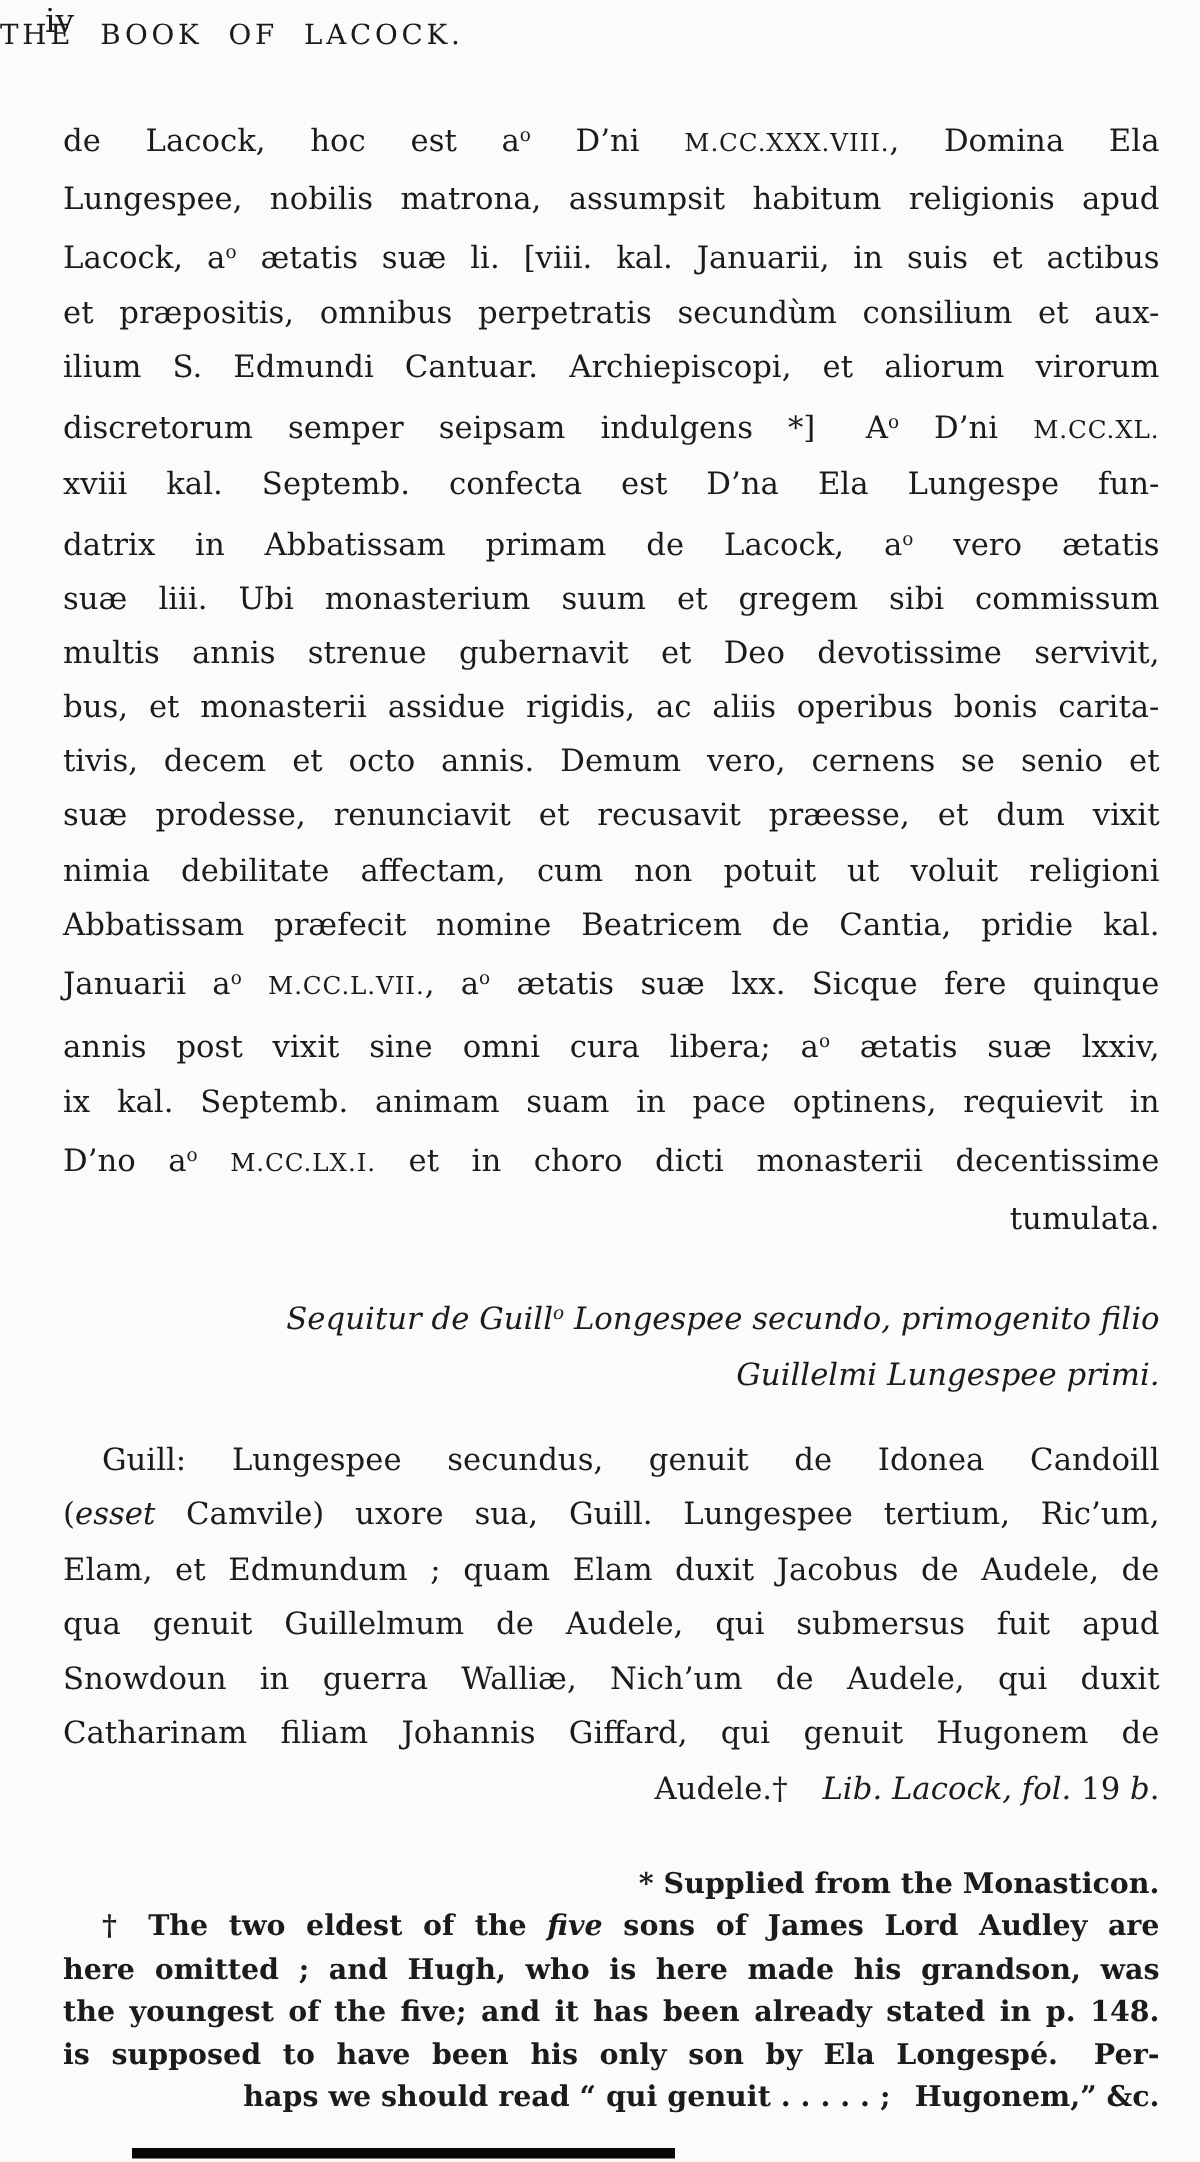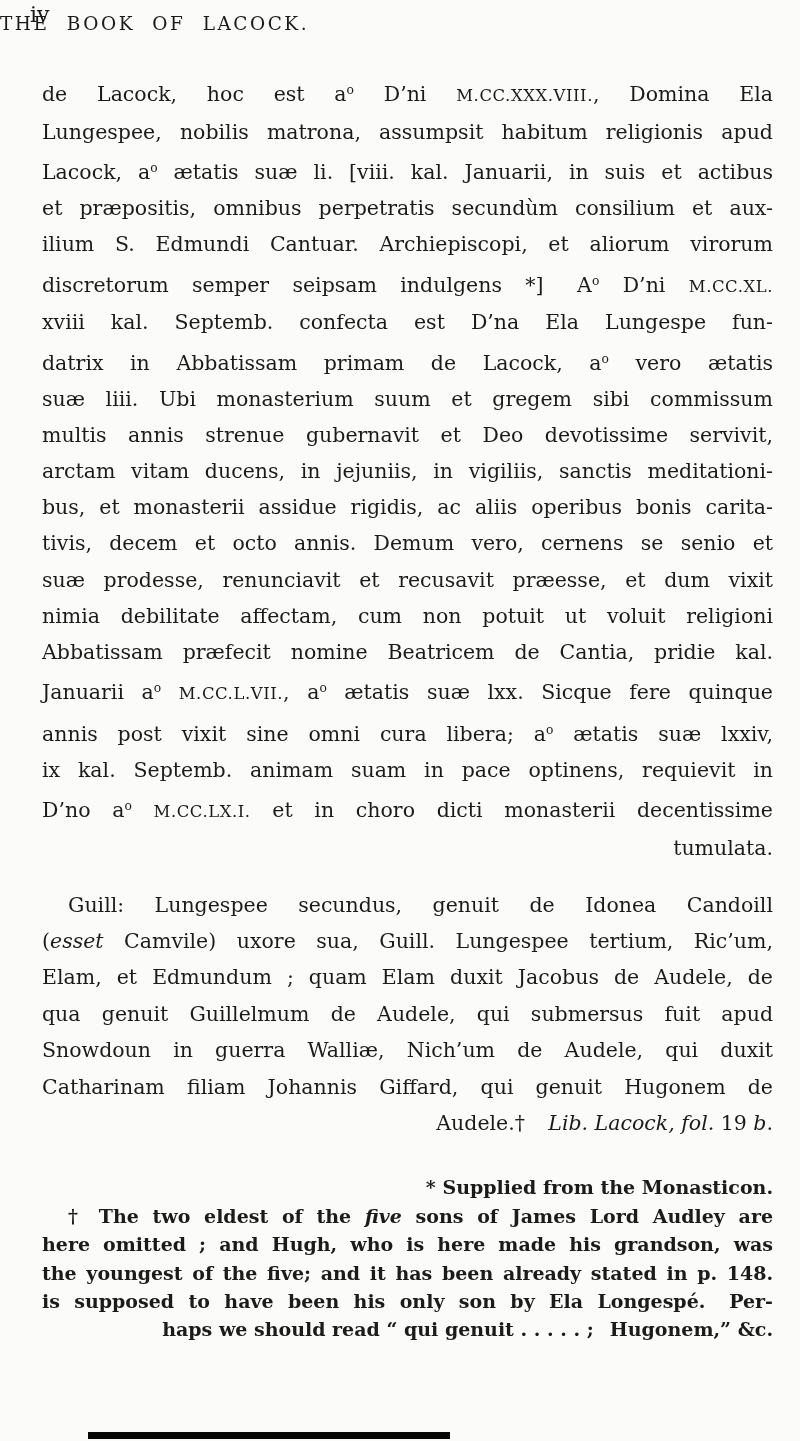"arctam vitam ducens, in jejuniis," div.line { html: <div>arctam vitam ducens, in jejuniis, in vigiliis, sanctis meditationi-</div> -> none }
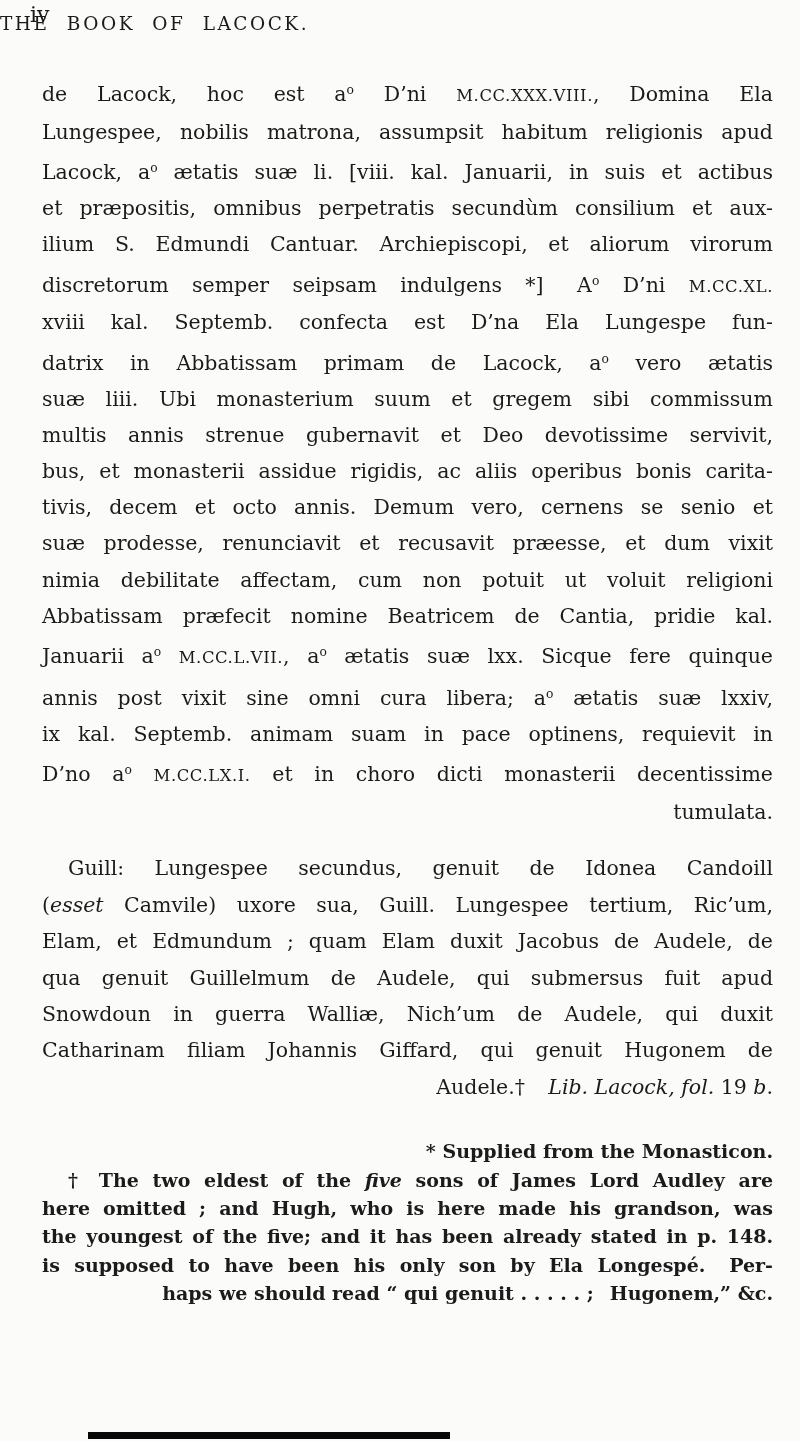"Sequitur de Guillo Longespee secundo," div.section-heading { html: none -> <div> <div>Sequitur de Guill<span>o</span> Longespee secundo, primogenito filio</div> <div>Guillelmi Lungespee primi.</div> </div> }
